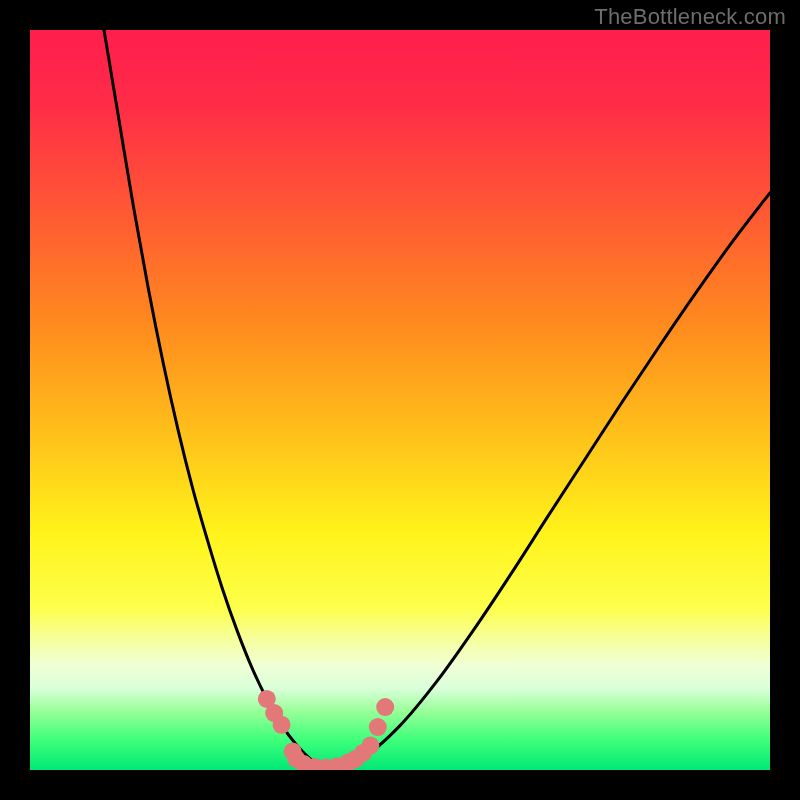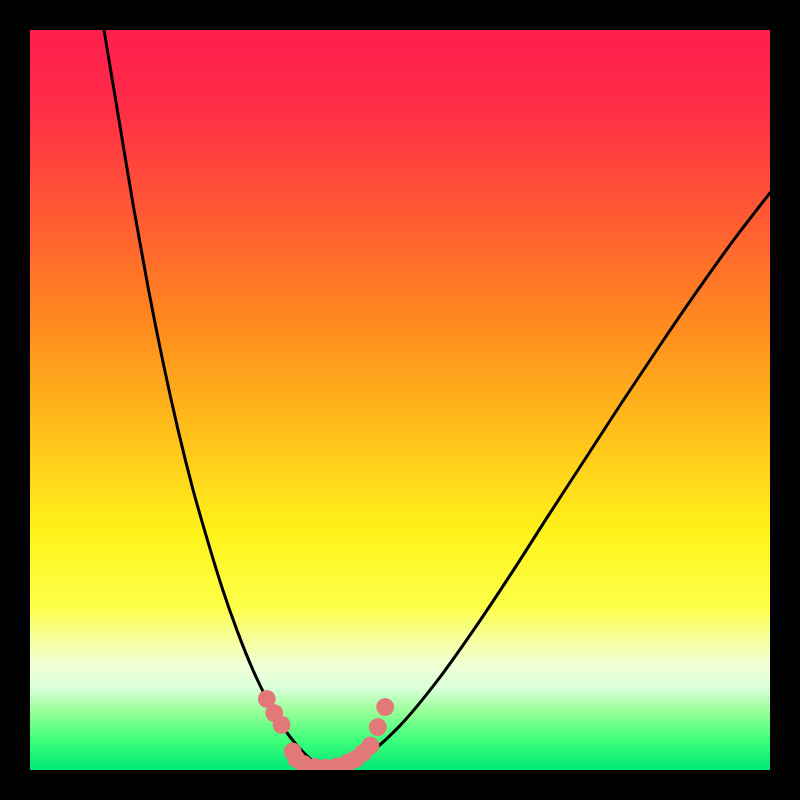"TheBottleneck.com" div.watermark { html: none -> <div>TheBottleneck.com</div> }
